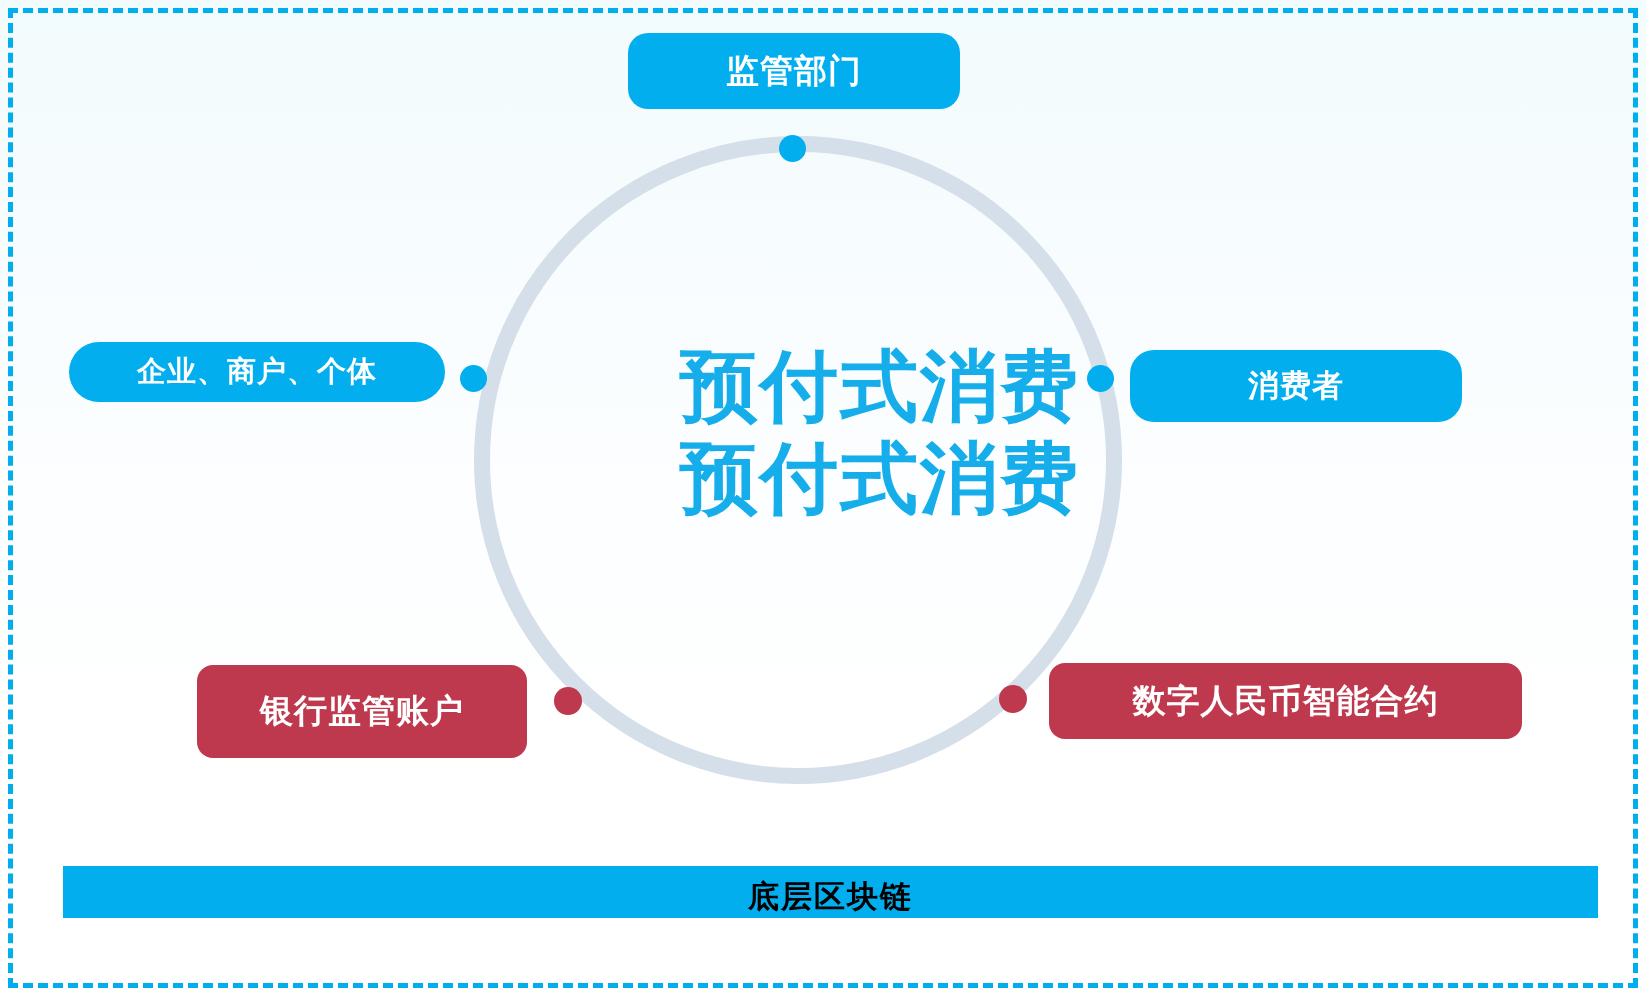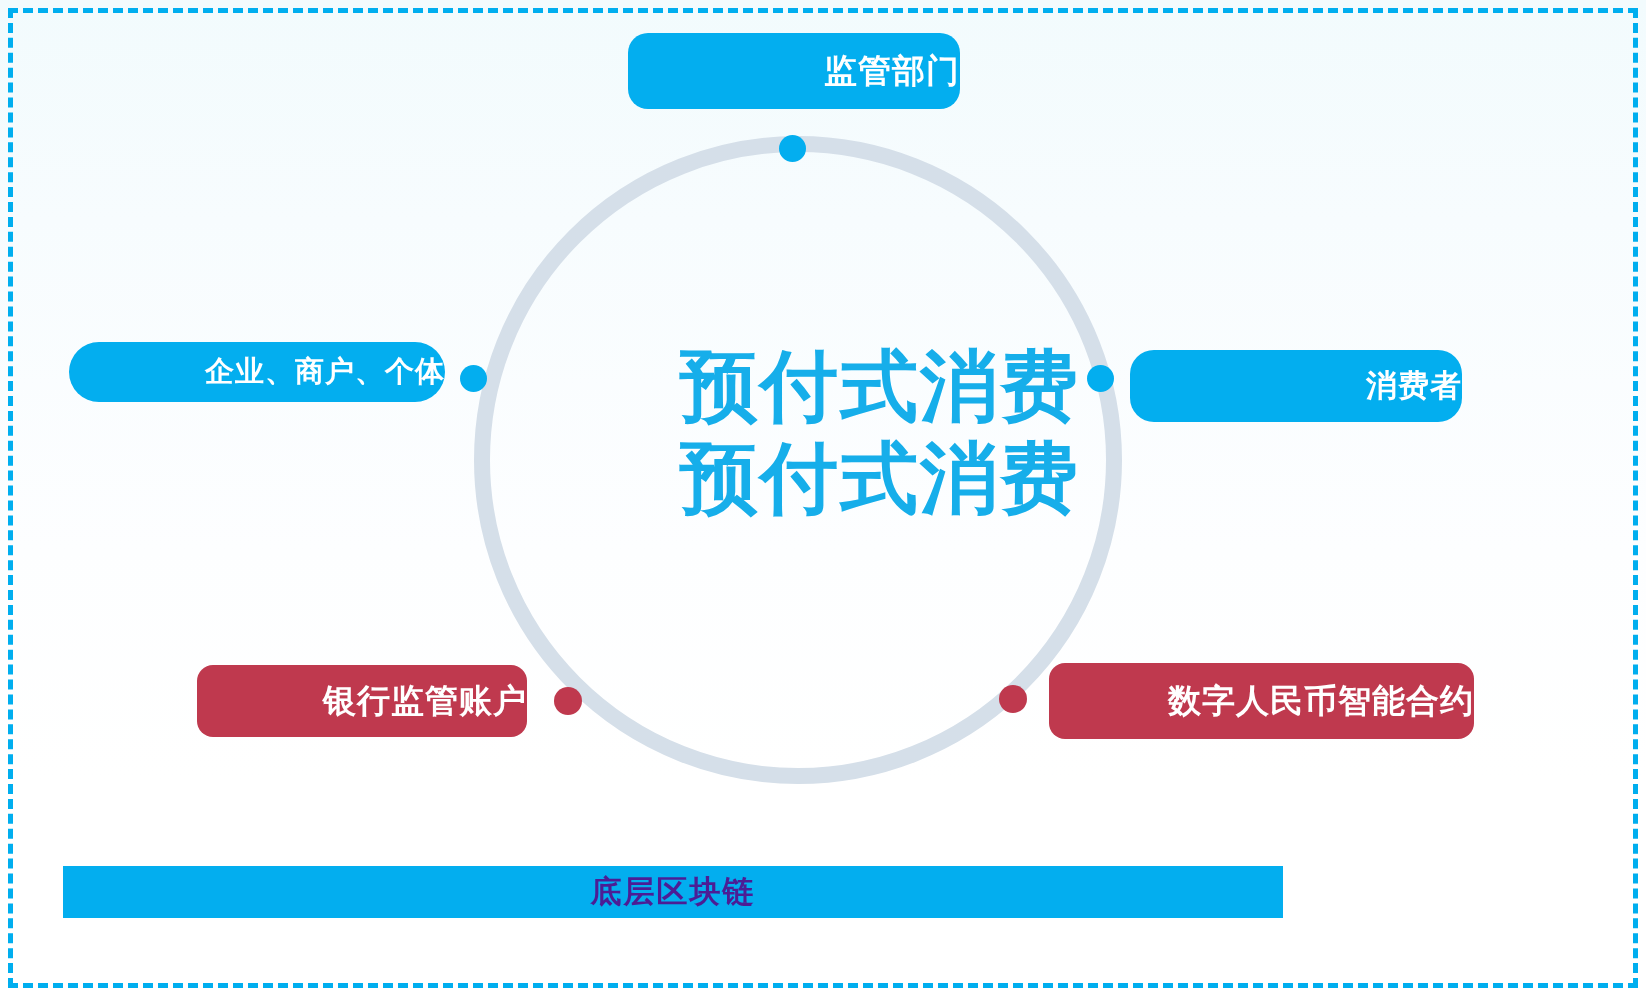"监管部门" .pill { justify-content: flex-end -> center }
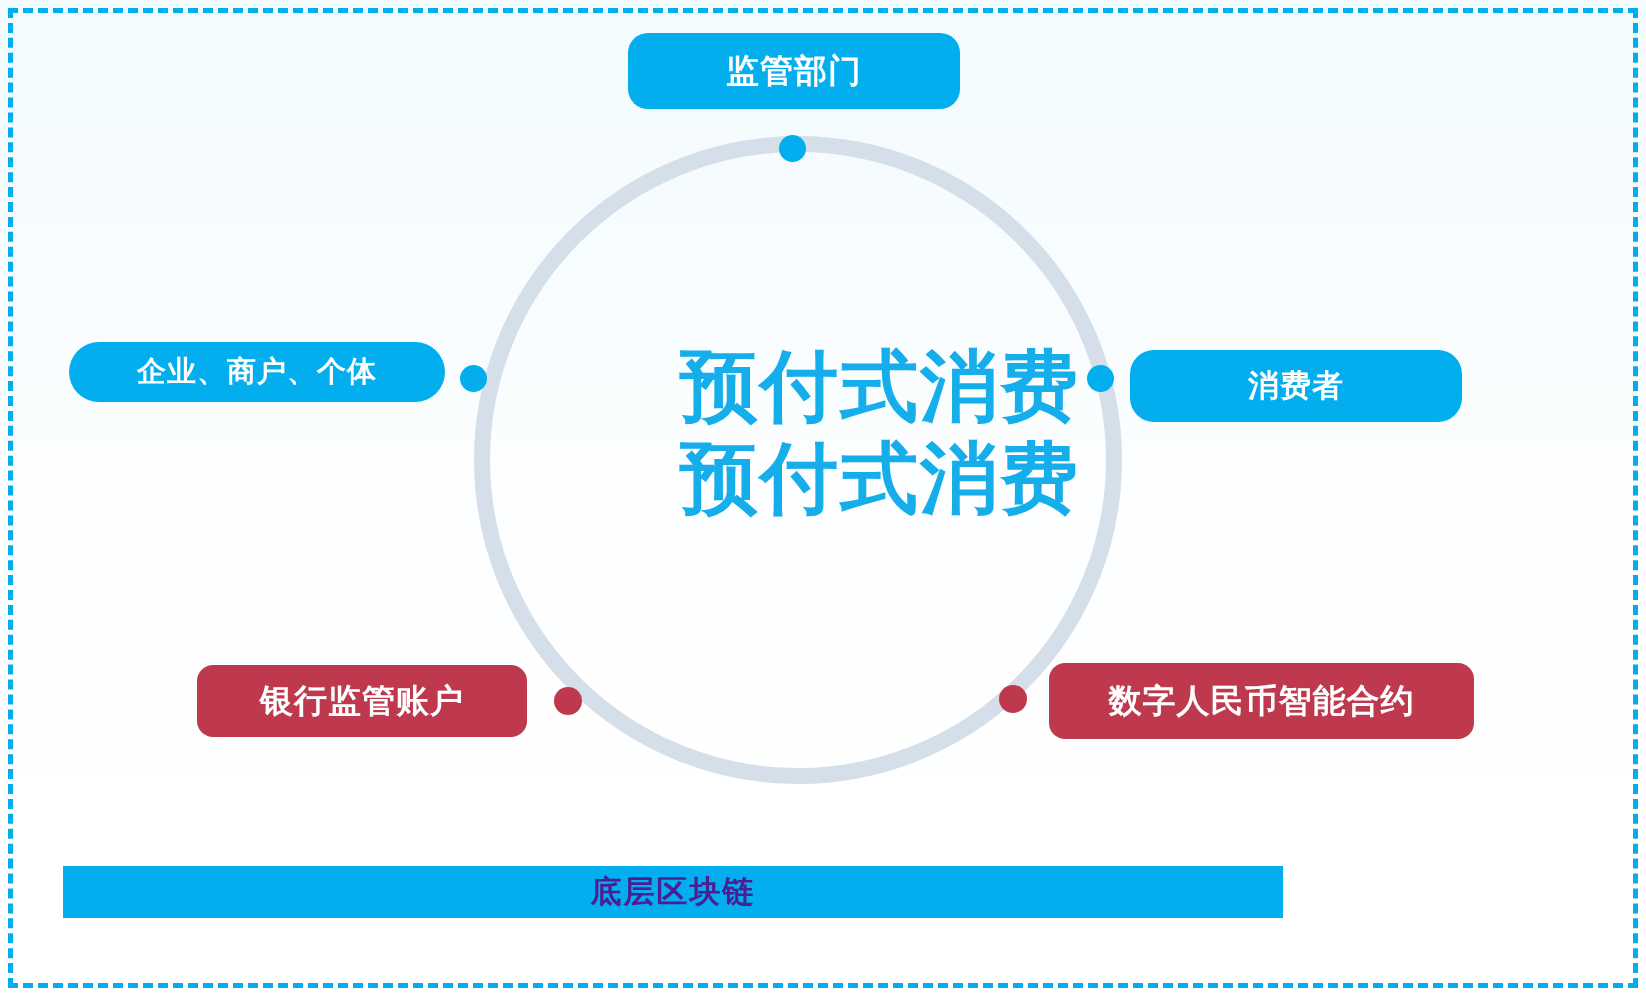"银行监管账户" #pill-bank-account { height: 72px -> 93px }
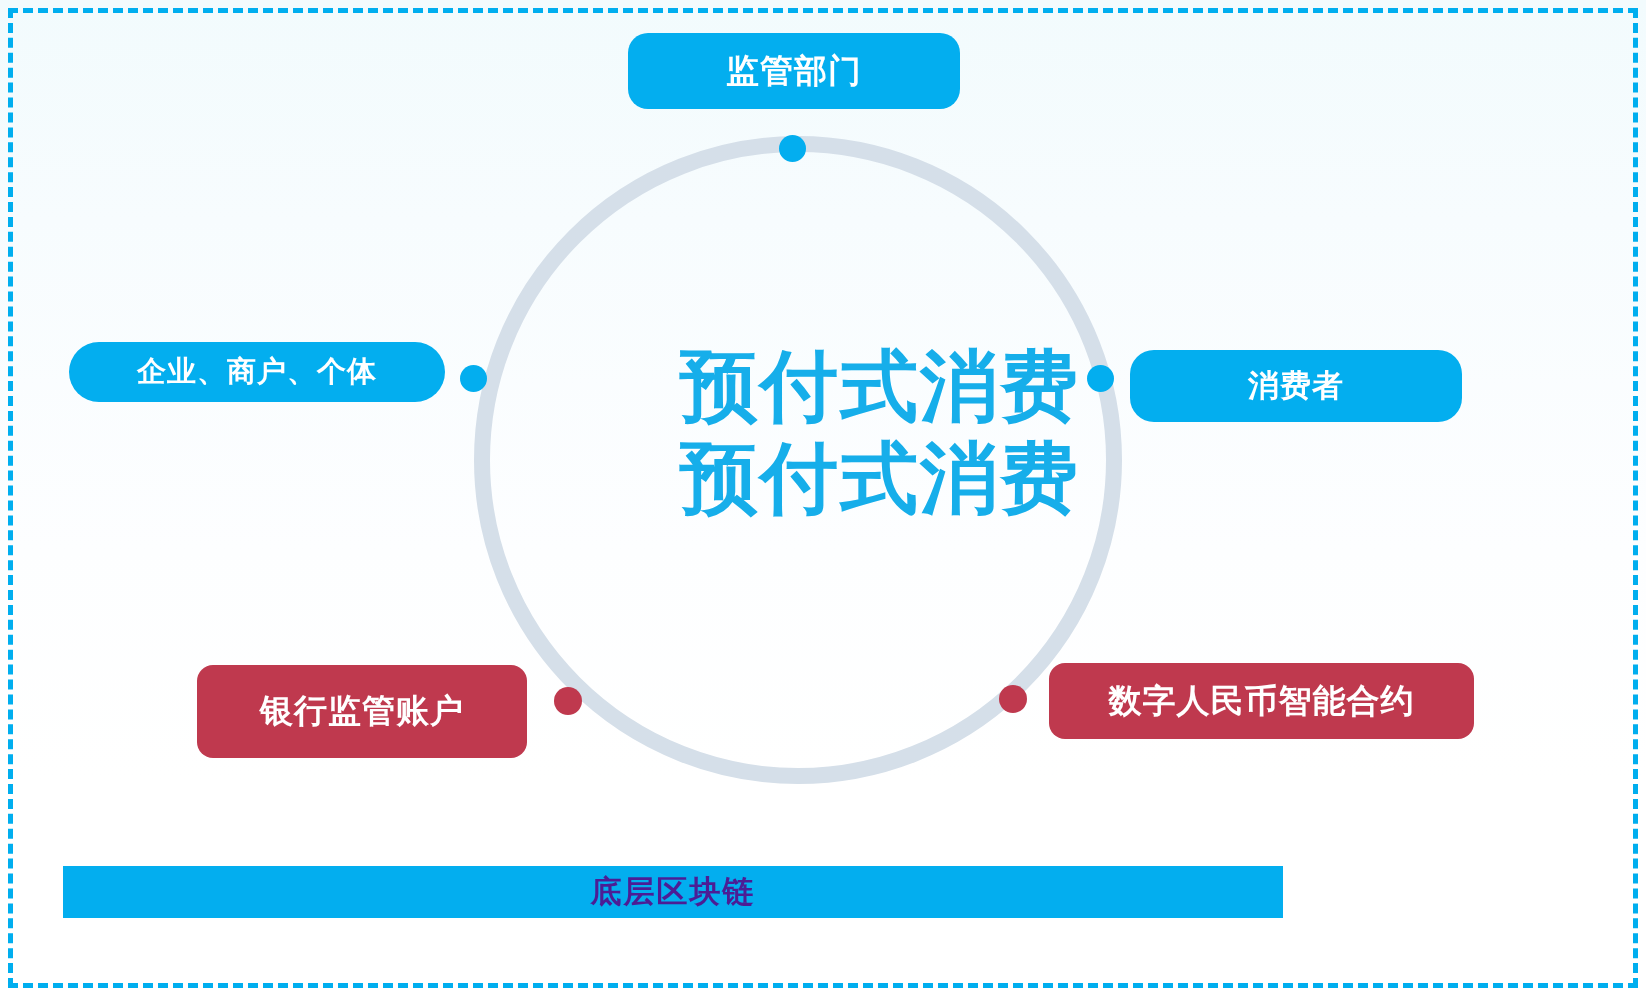"数字人民币智能合约" #pill-ecny-contract { width: 425px -> 473px }
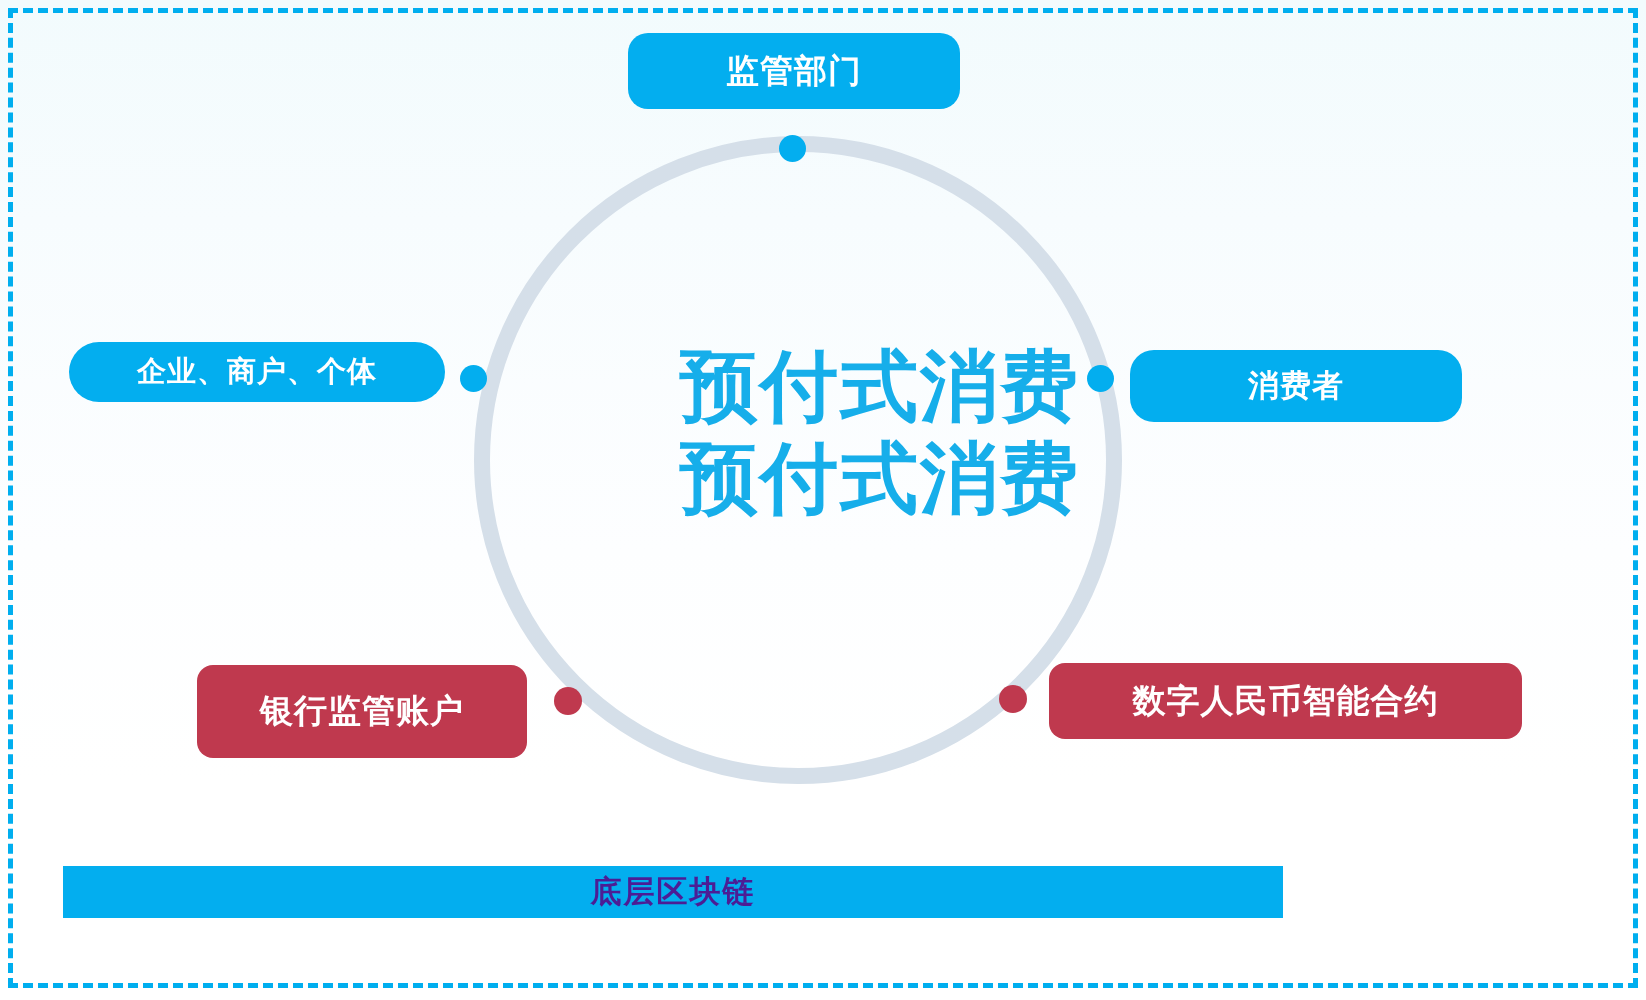"底层区块链" #bottom-bar { align-items: center -> flex-end; color: #4c1d95 -> #000000; width: 1220px -> 1535px }
